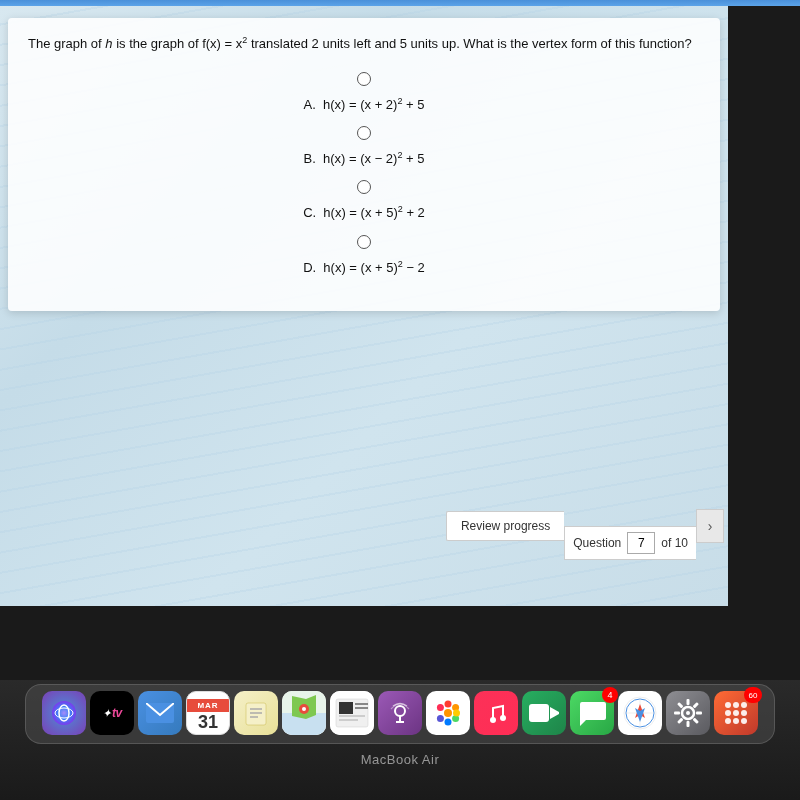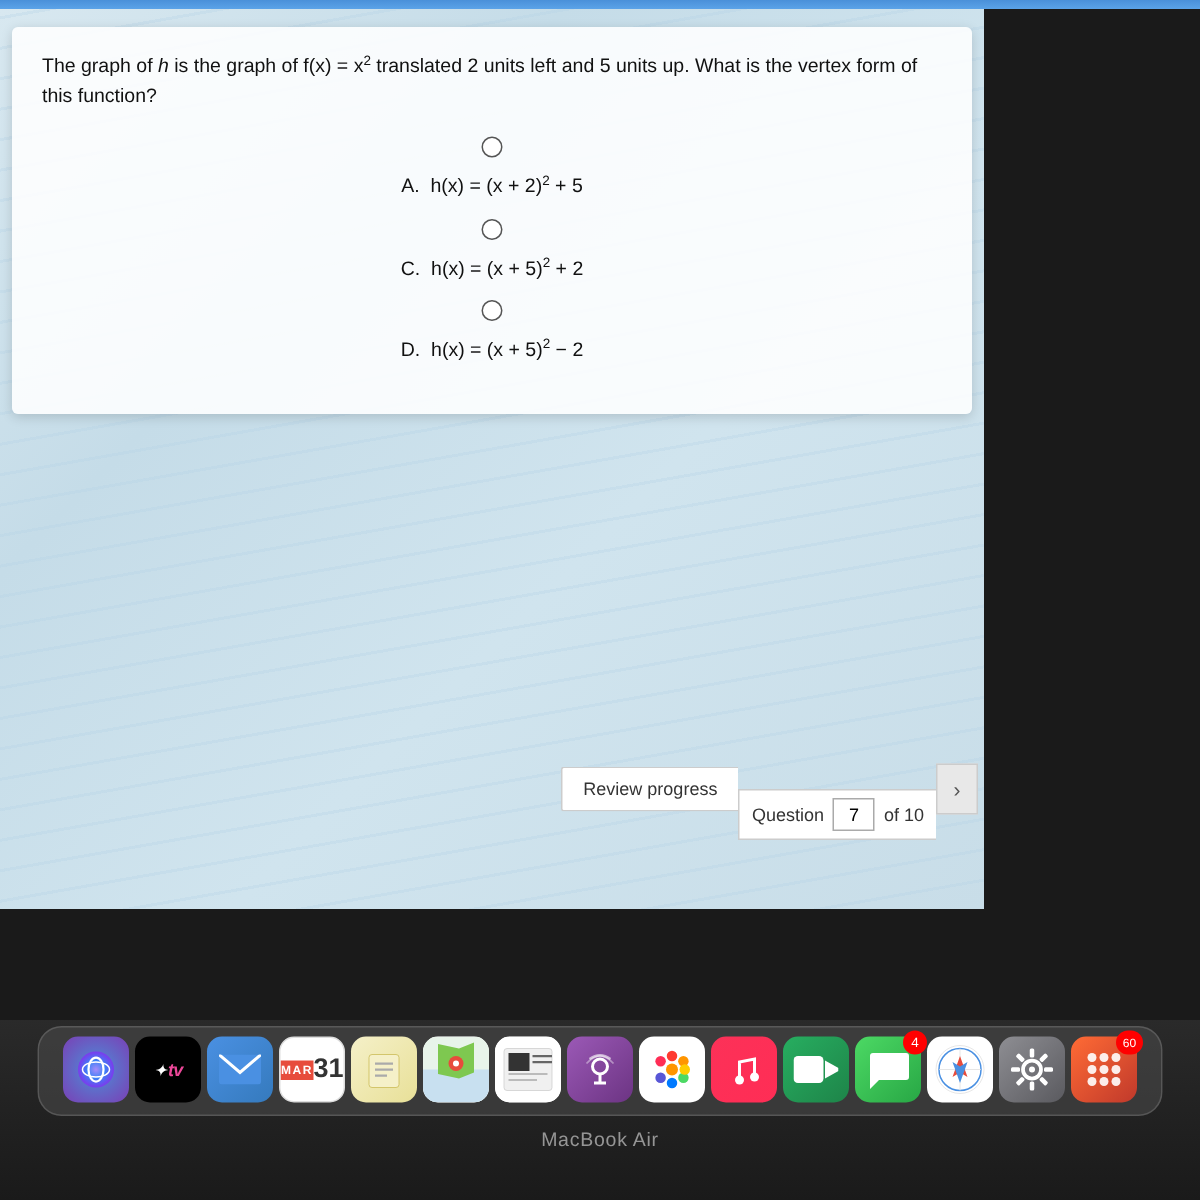"The graph of h is" .screen-area { width: 656px -> 728px }
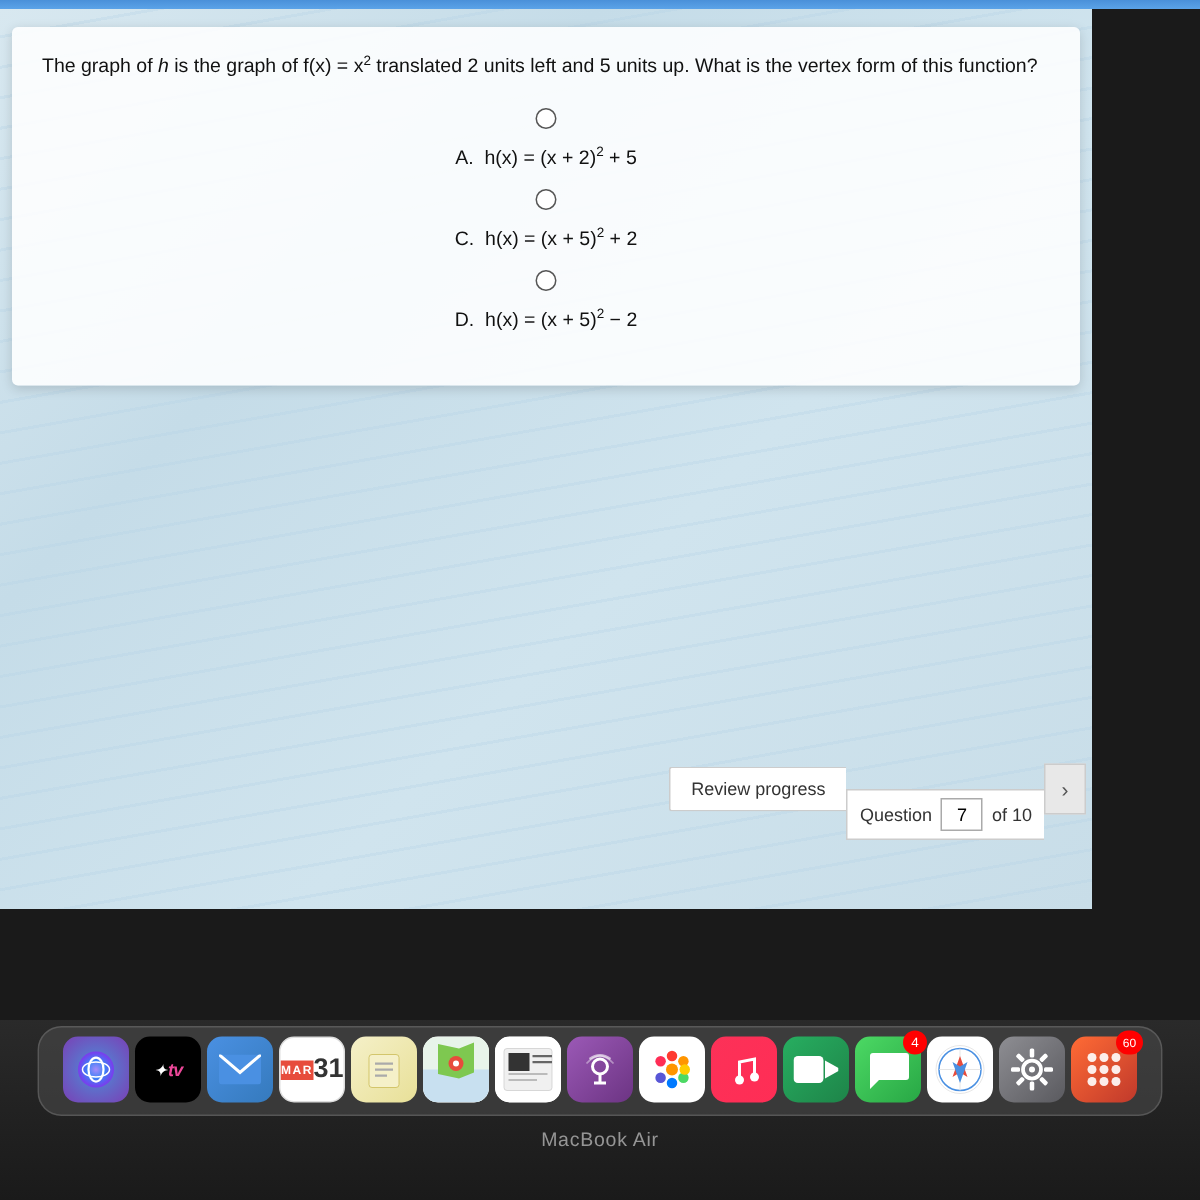"B. h(x) = (x −" div.answer-option { html: none -> <div> <div></div> <span> B.&nbsp;&nbsp;h(x) = (x − 2)<sup>2</sup> + 5 </span> </div> }
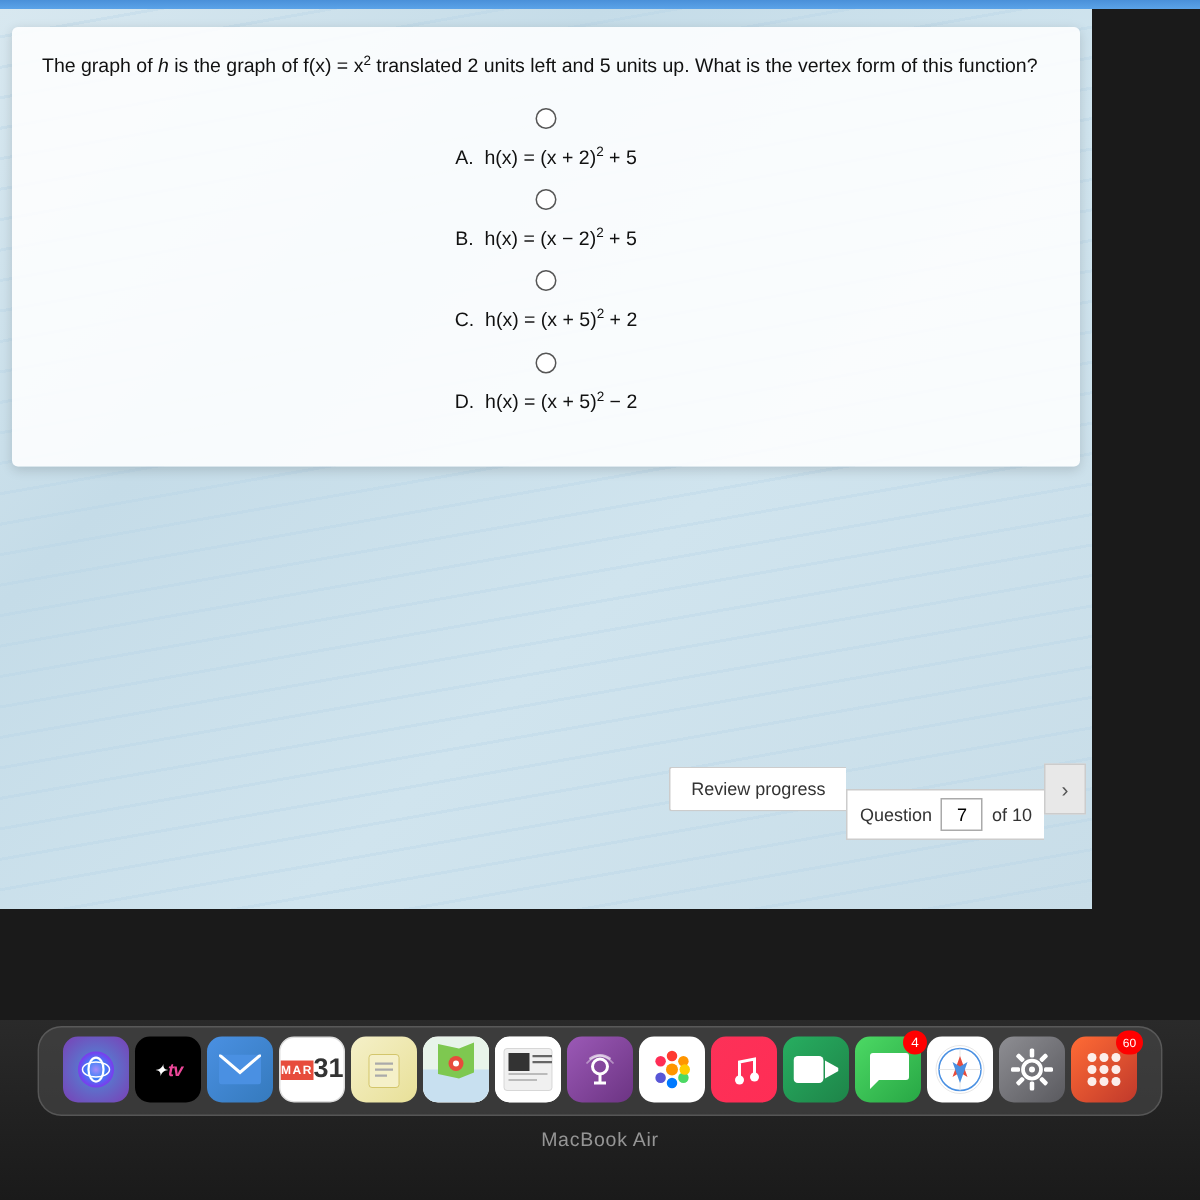"MAR" div.dock-icon { flex-direction: row -> column }
